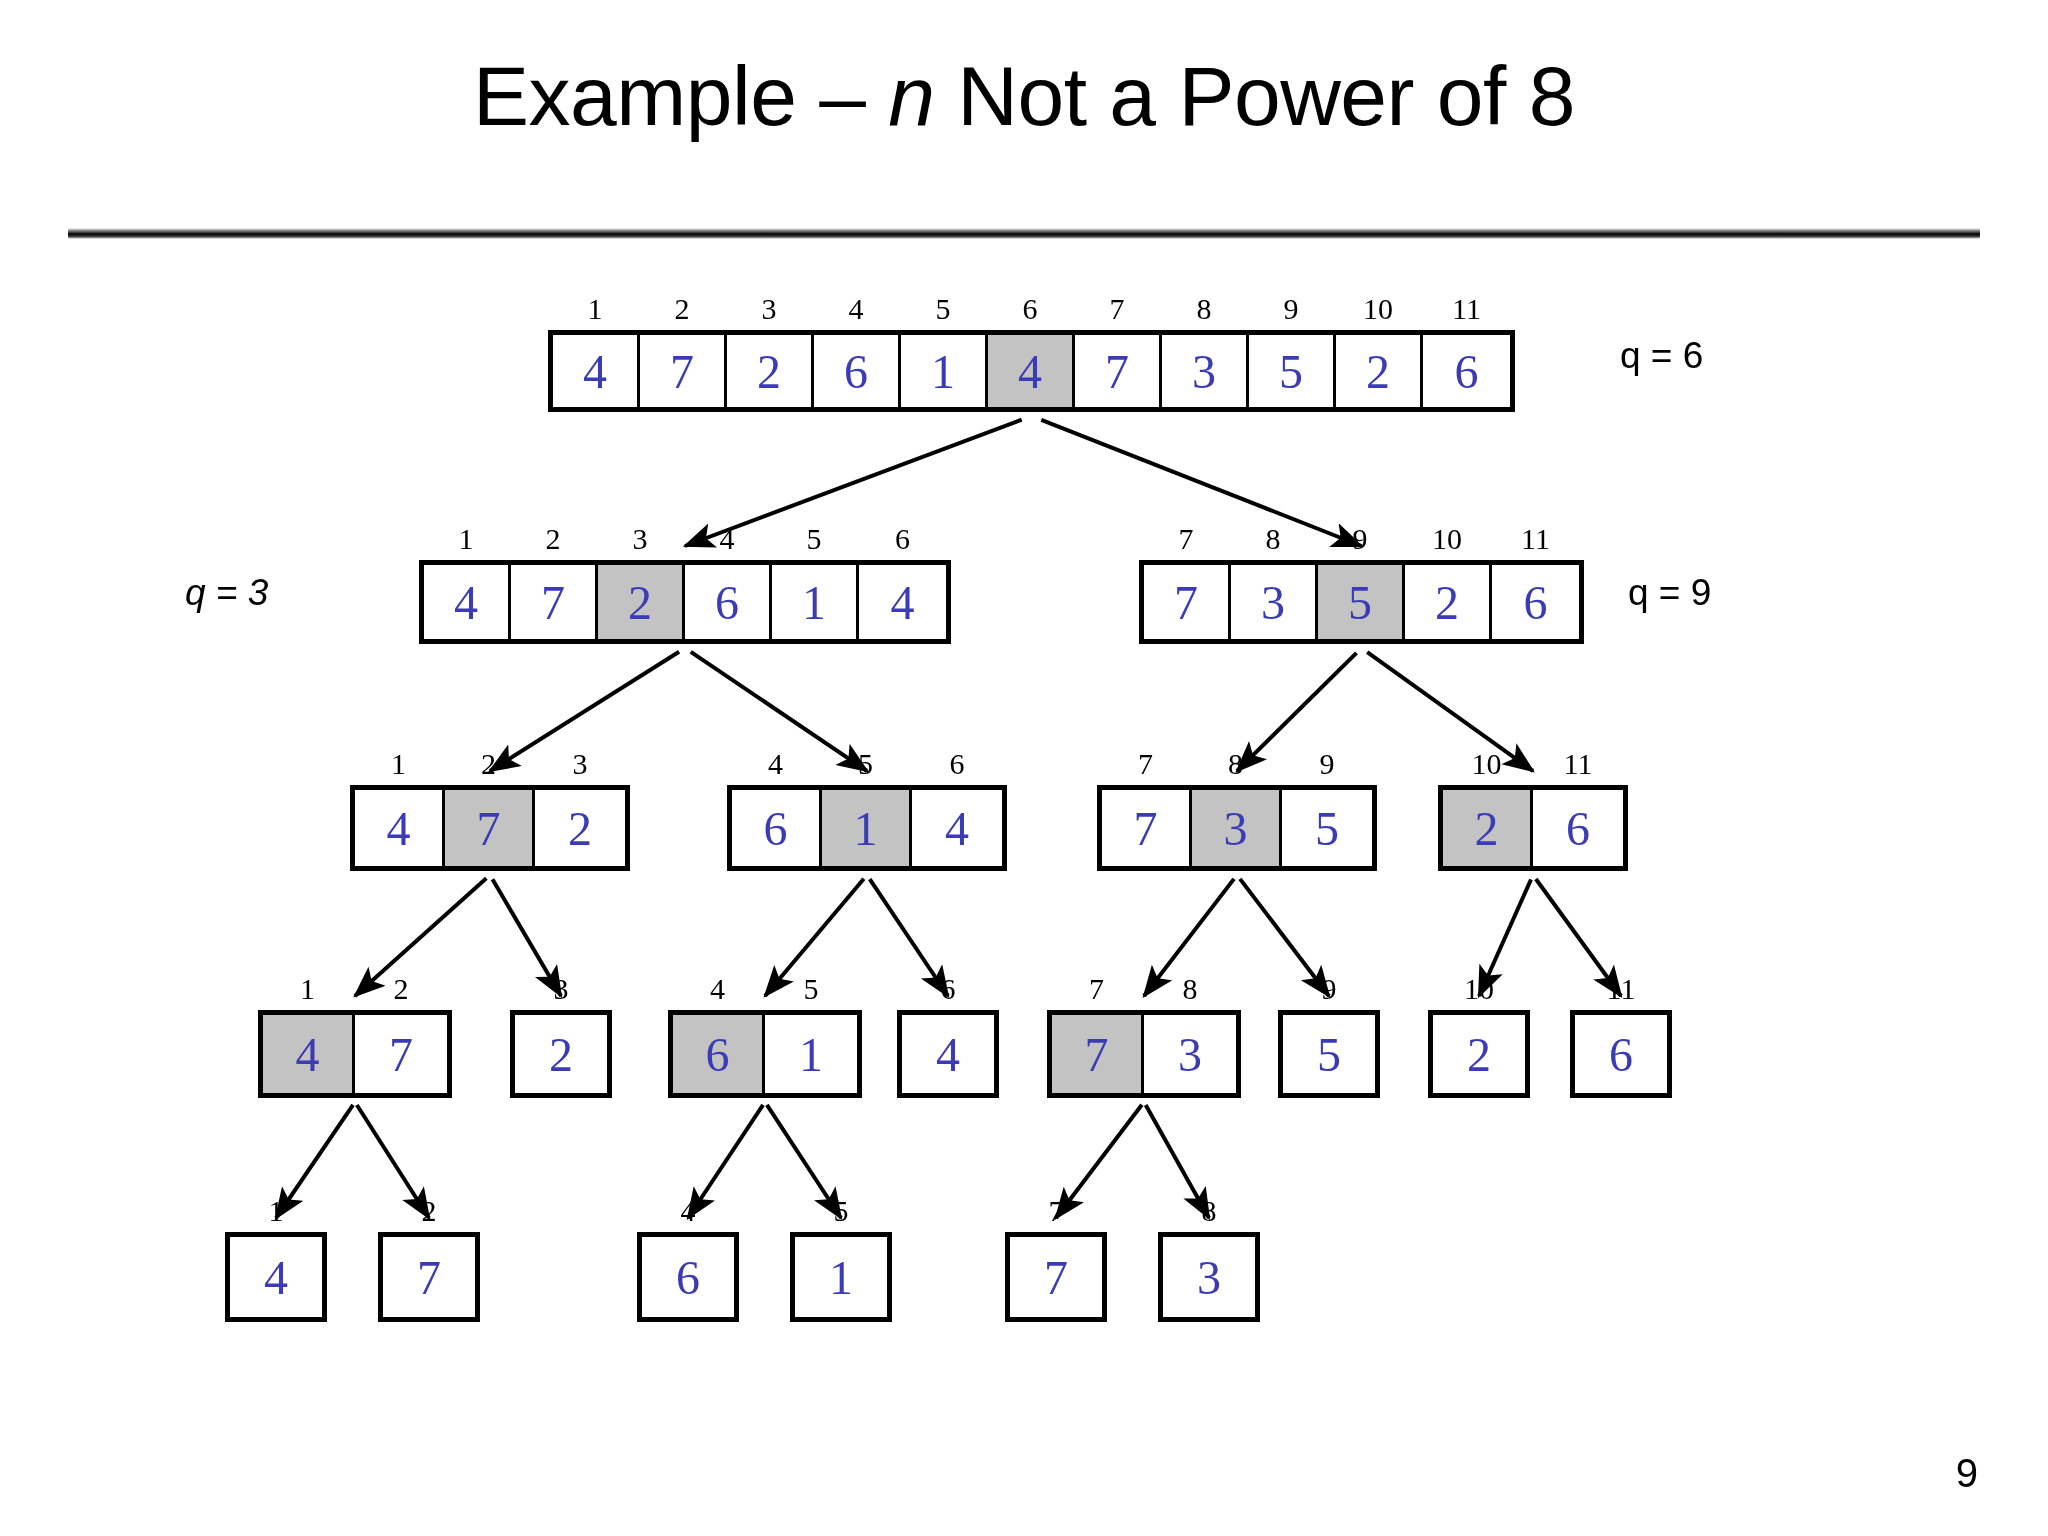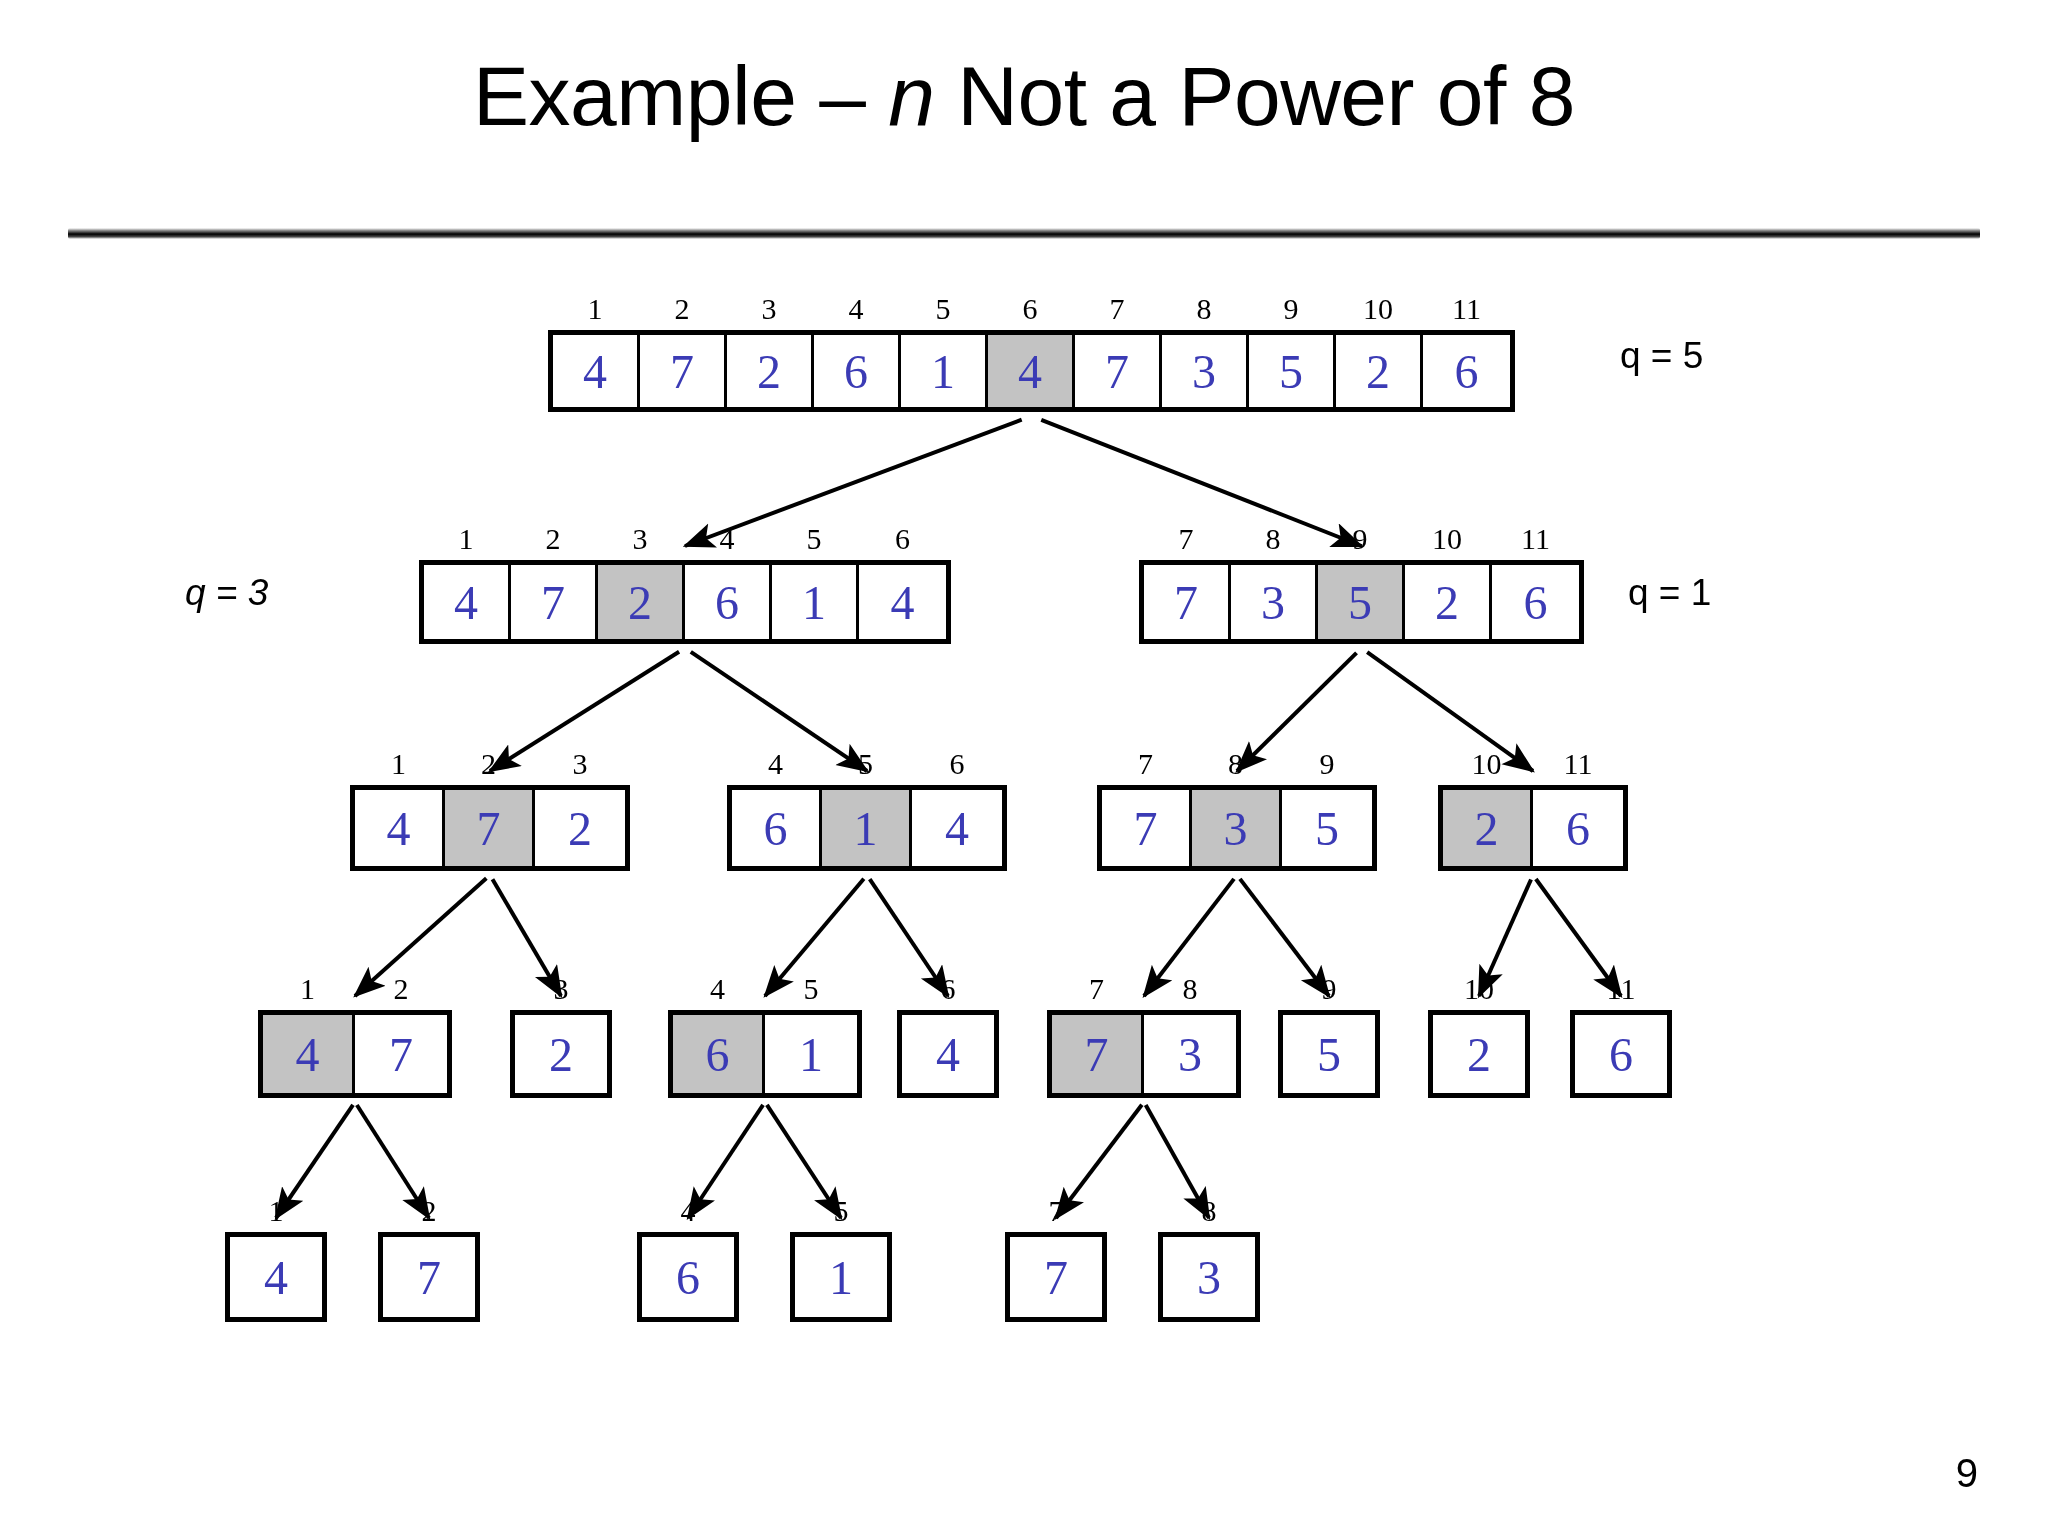"q = 5" div.qlabel { text: 5 -> 6 }
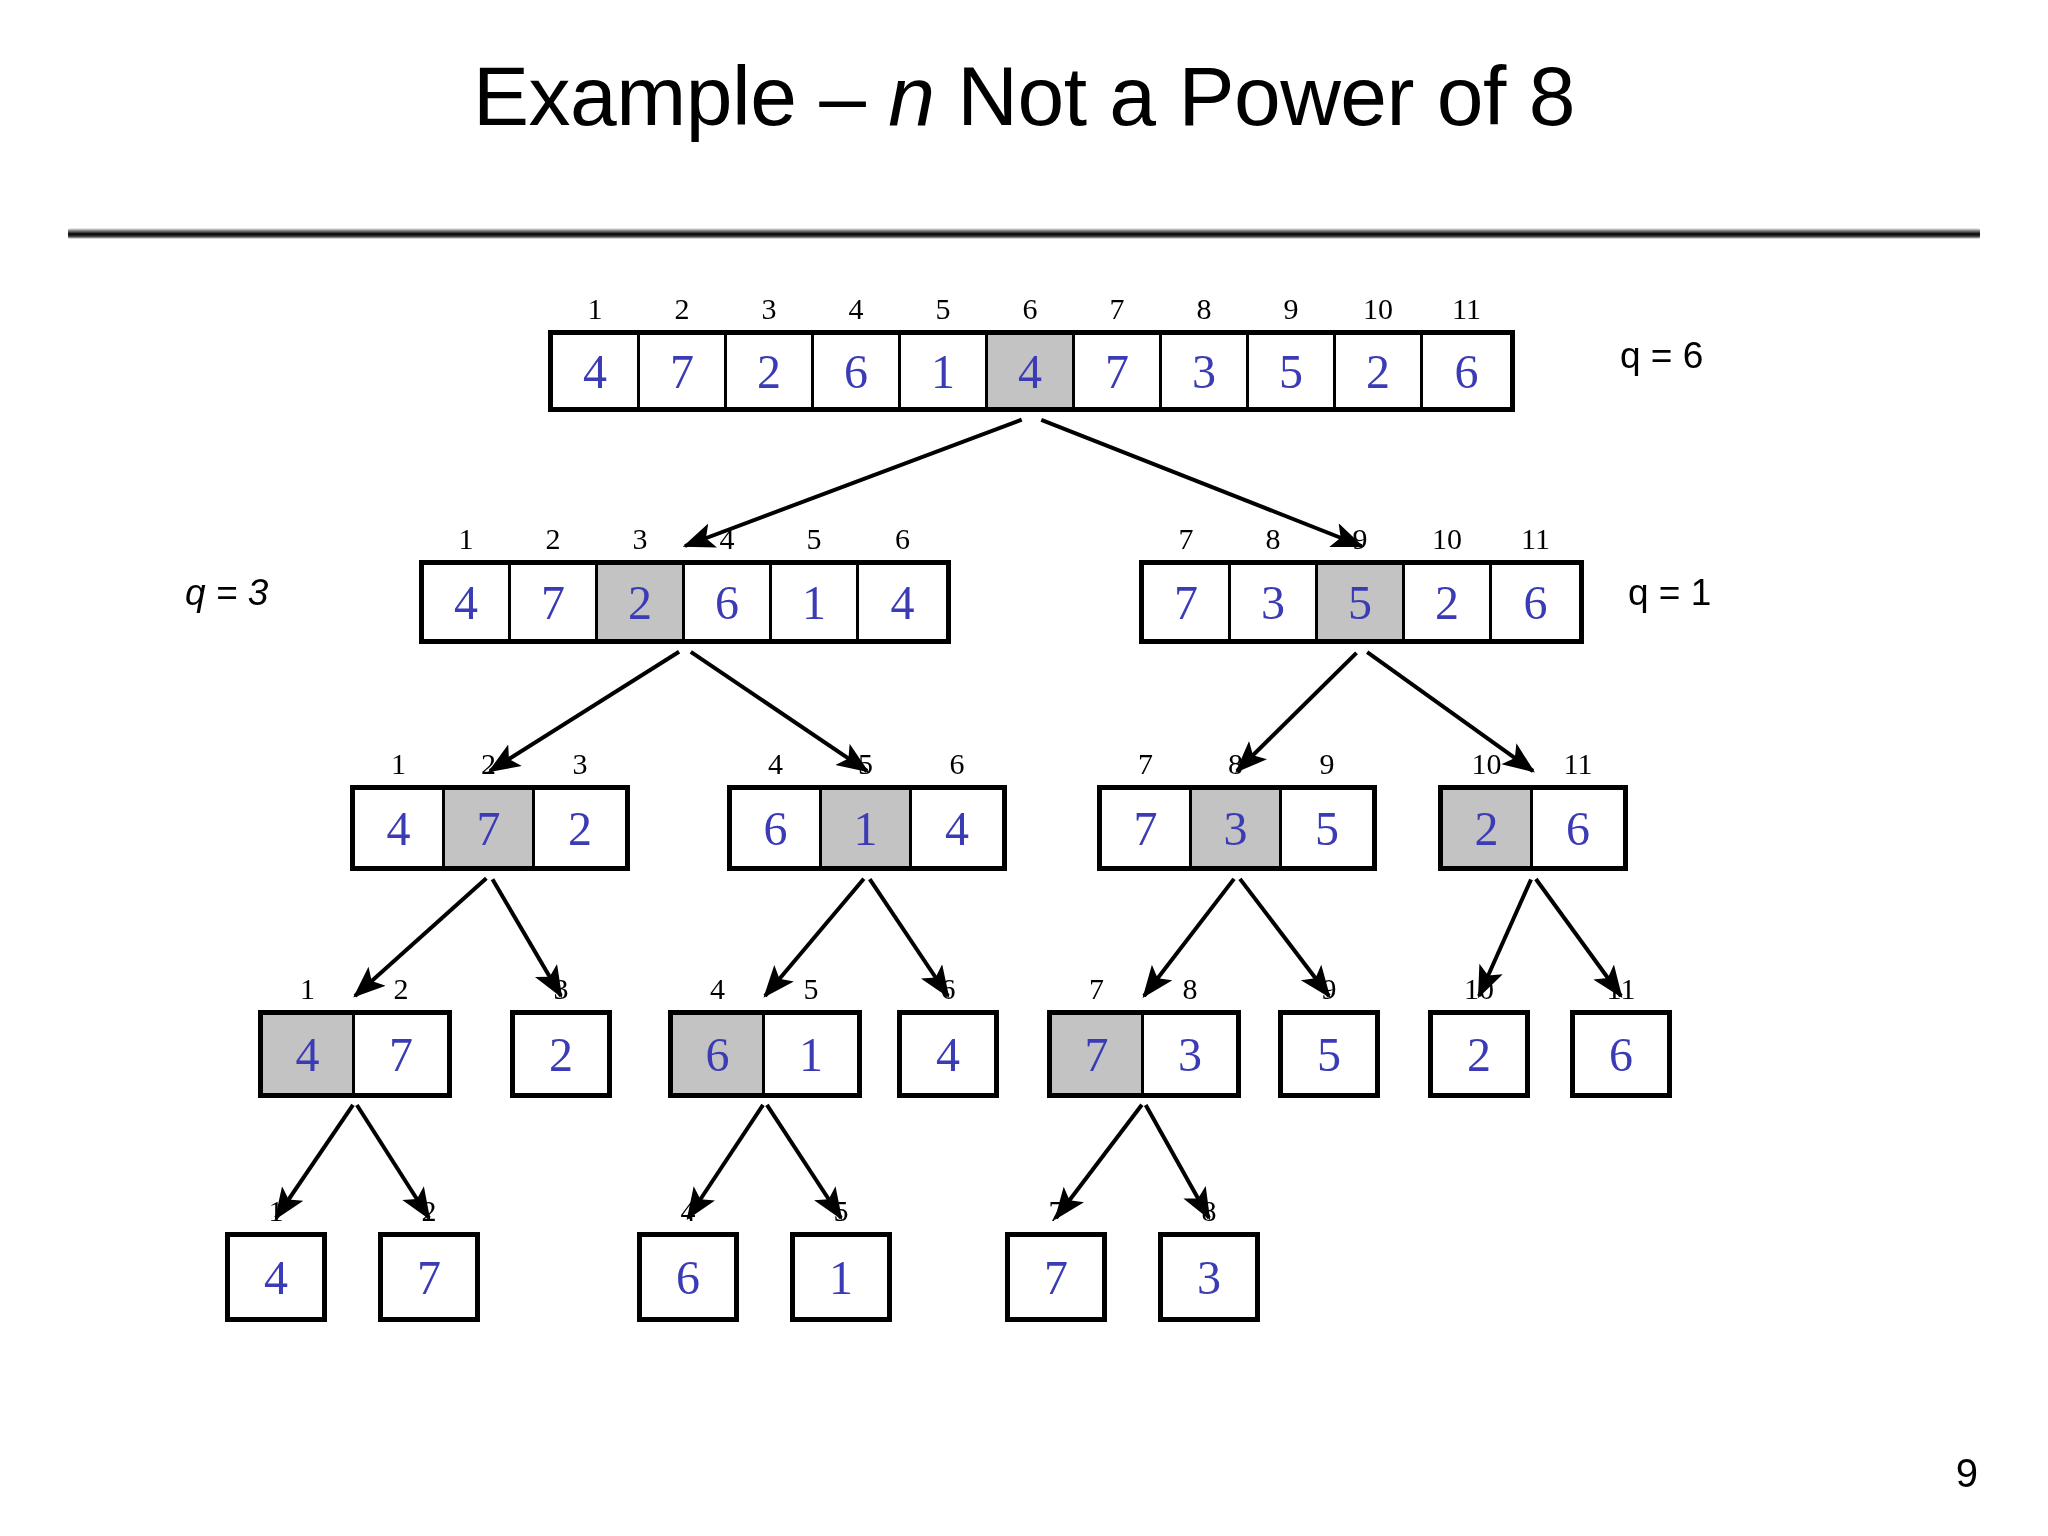"q = 1" div.qlabel { text: 1 -> 9 }
